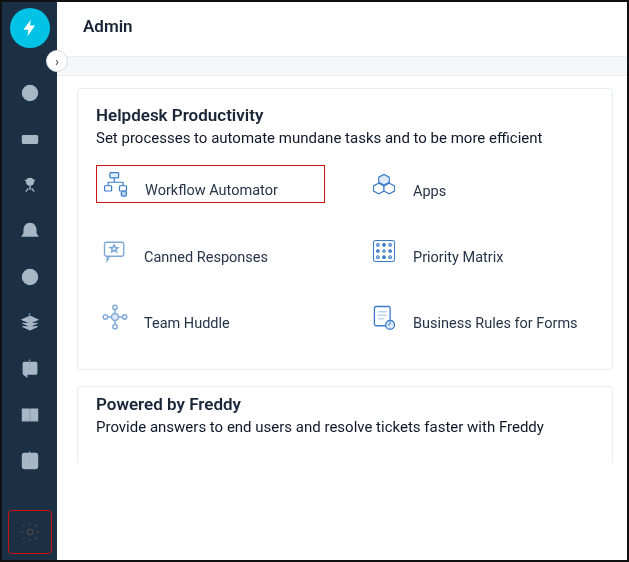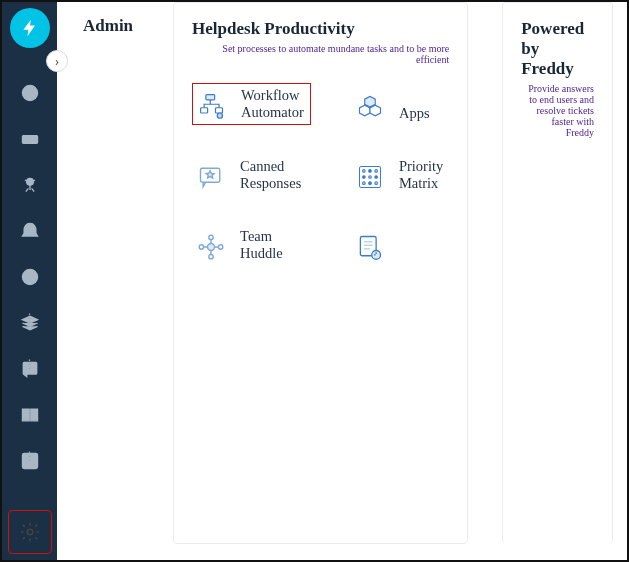"Admin" .main { flex-direction: row -> column; font-family: Liberation Serif, serif -> none }
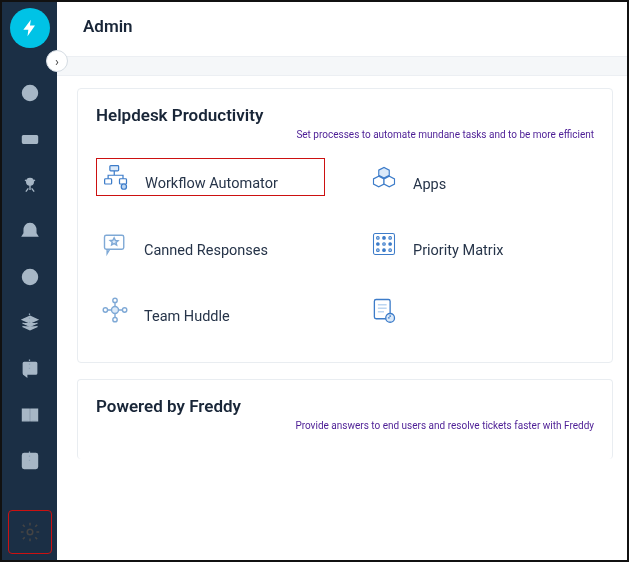"Set processes to automate mundane" .card p.sub { color: #4c1d95 -> #0f172a; font-size: 10px -> 15px; text-align: right -> none }
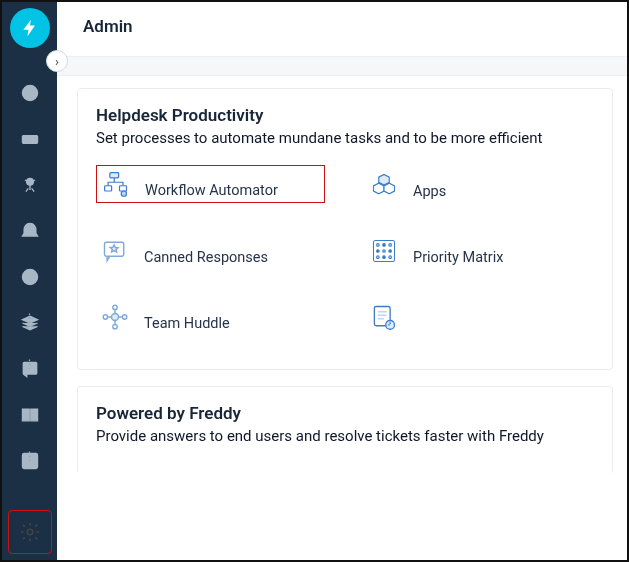"Business Rules for Forms" span.label { html: none -> <span>Business Rules for Forms</span> }
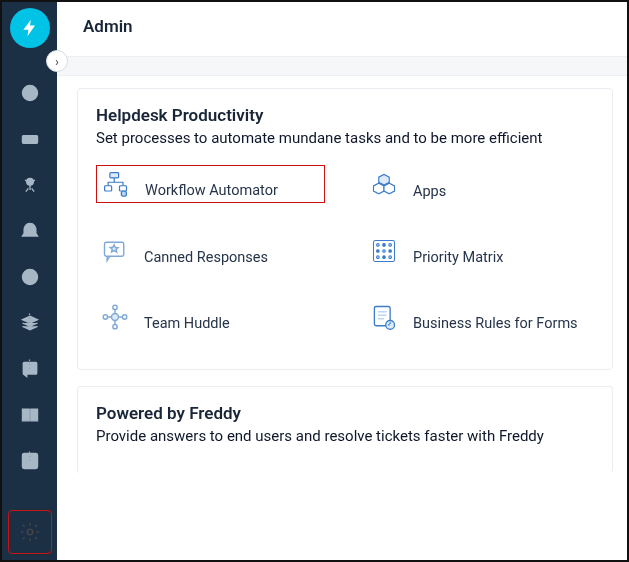"Powered by Freddy" .card.bottom { padding: 16px 18px 10px -> 7px 18px 10px }
